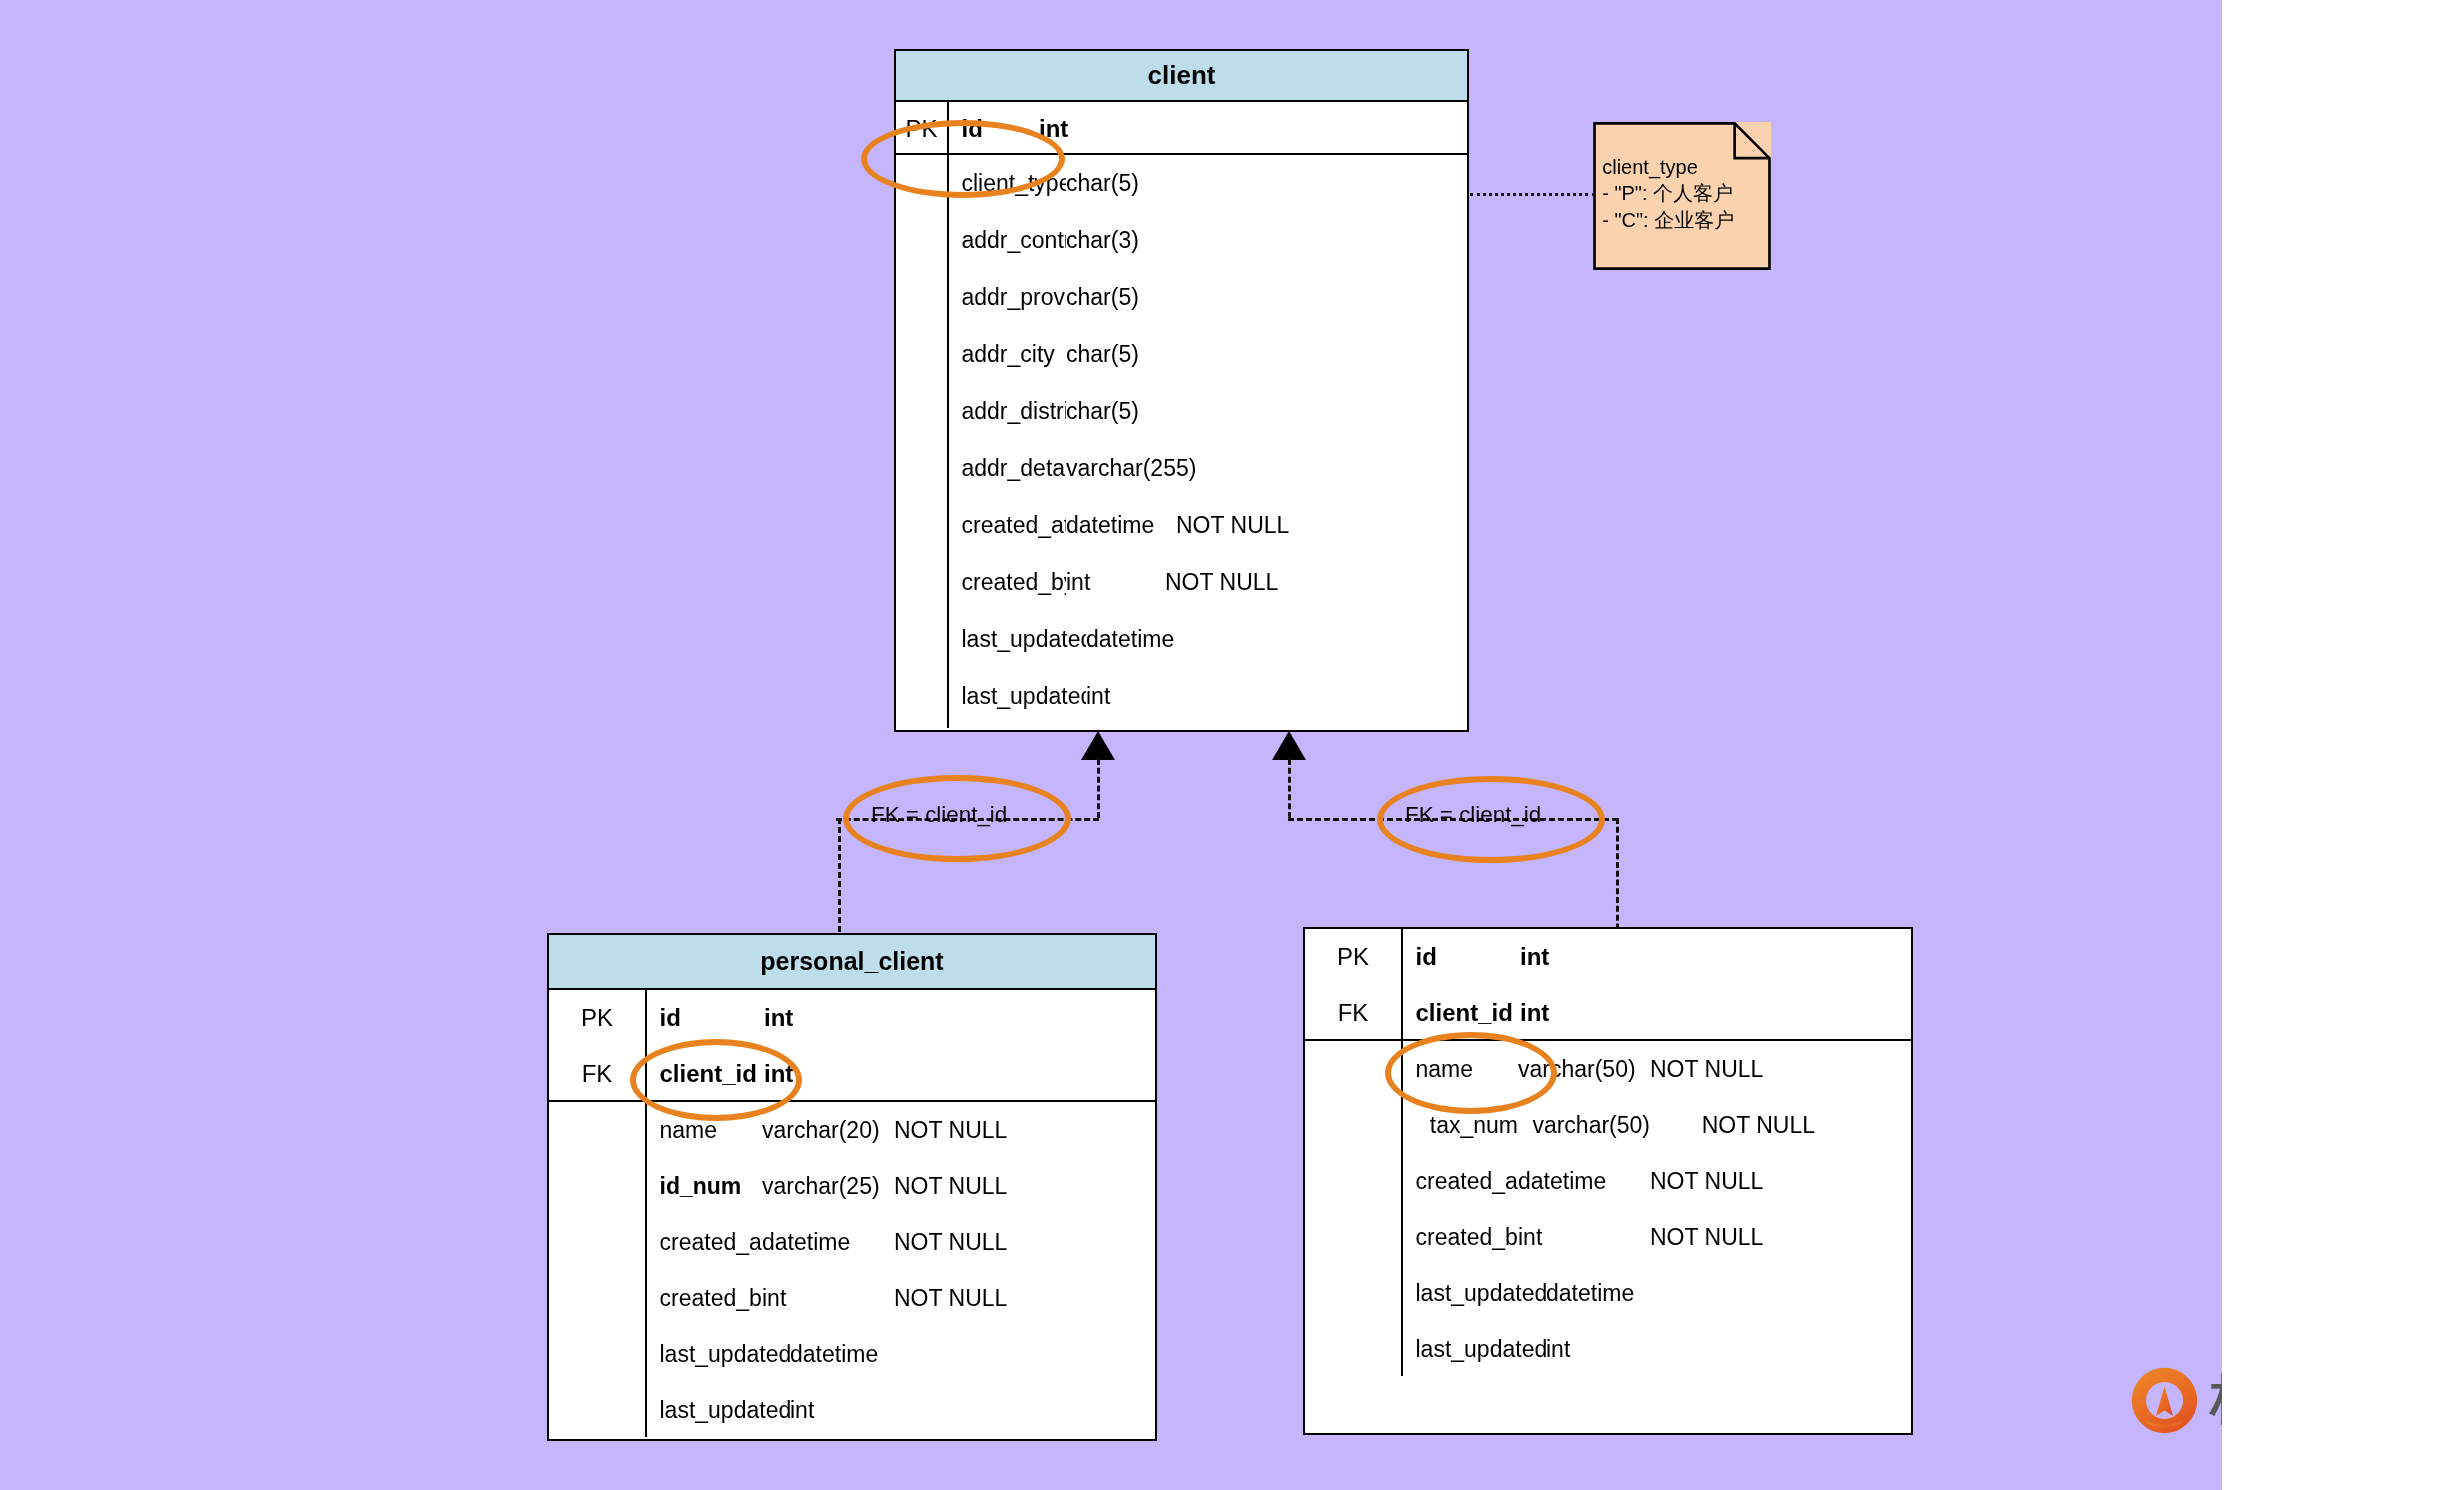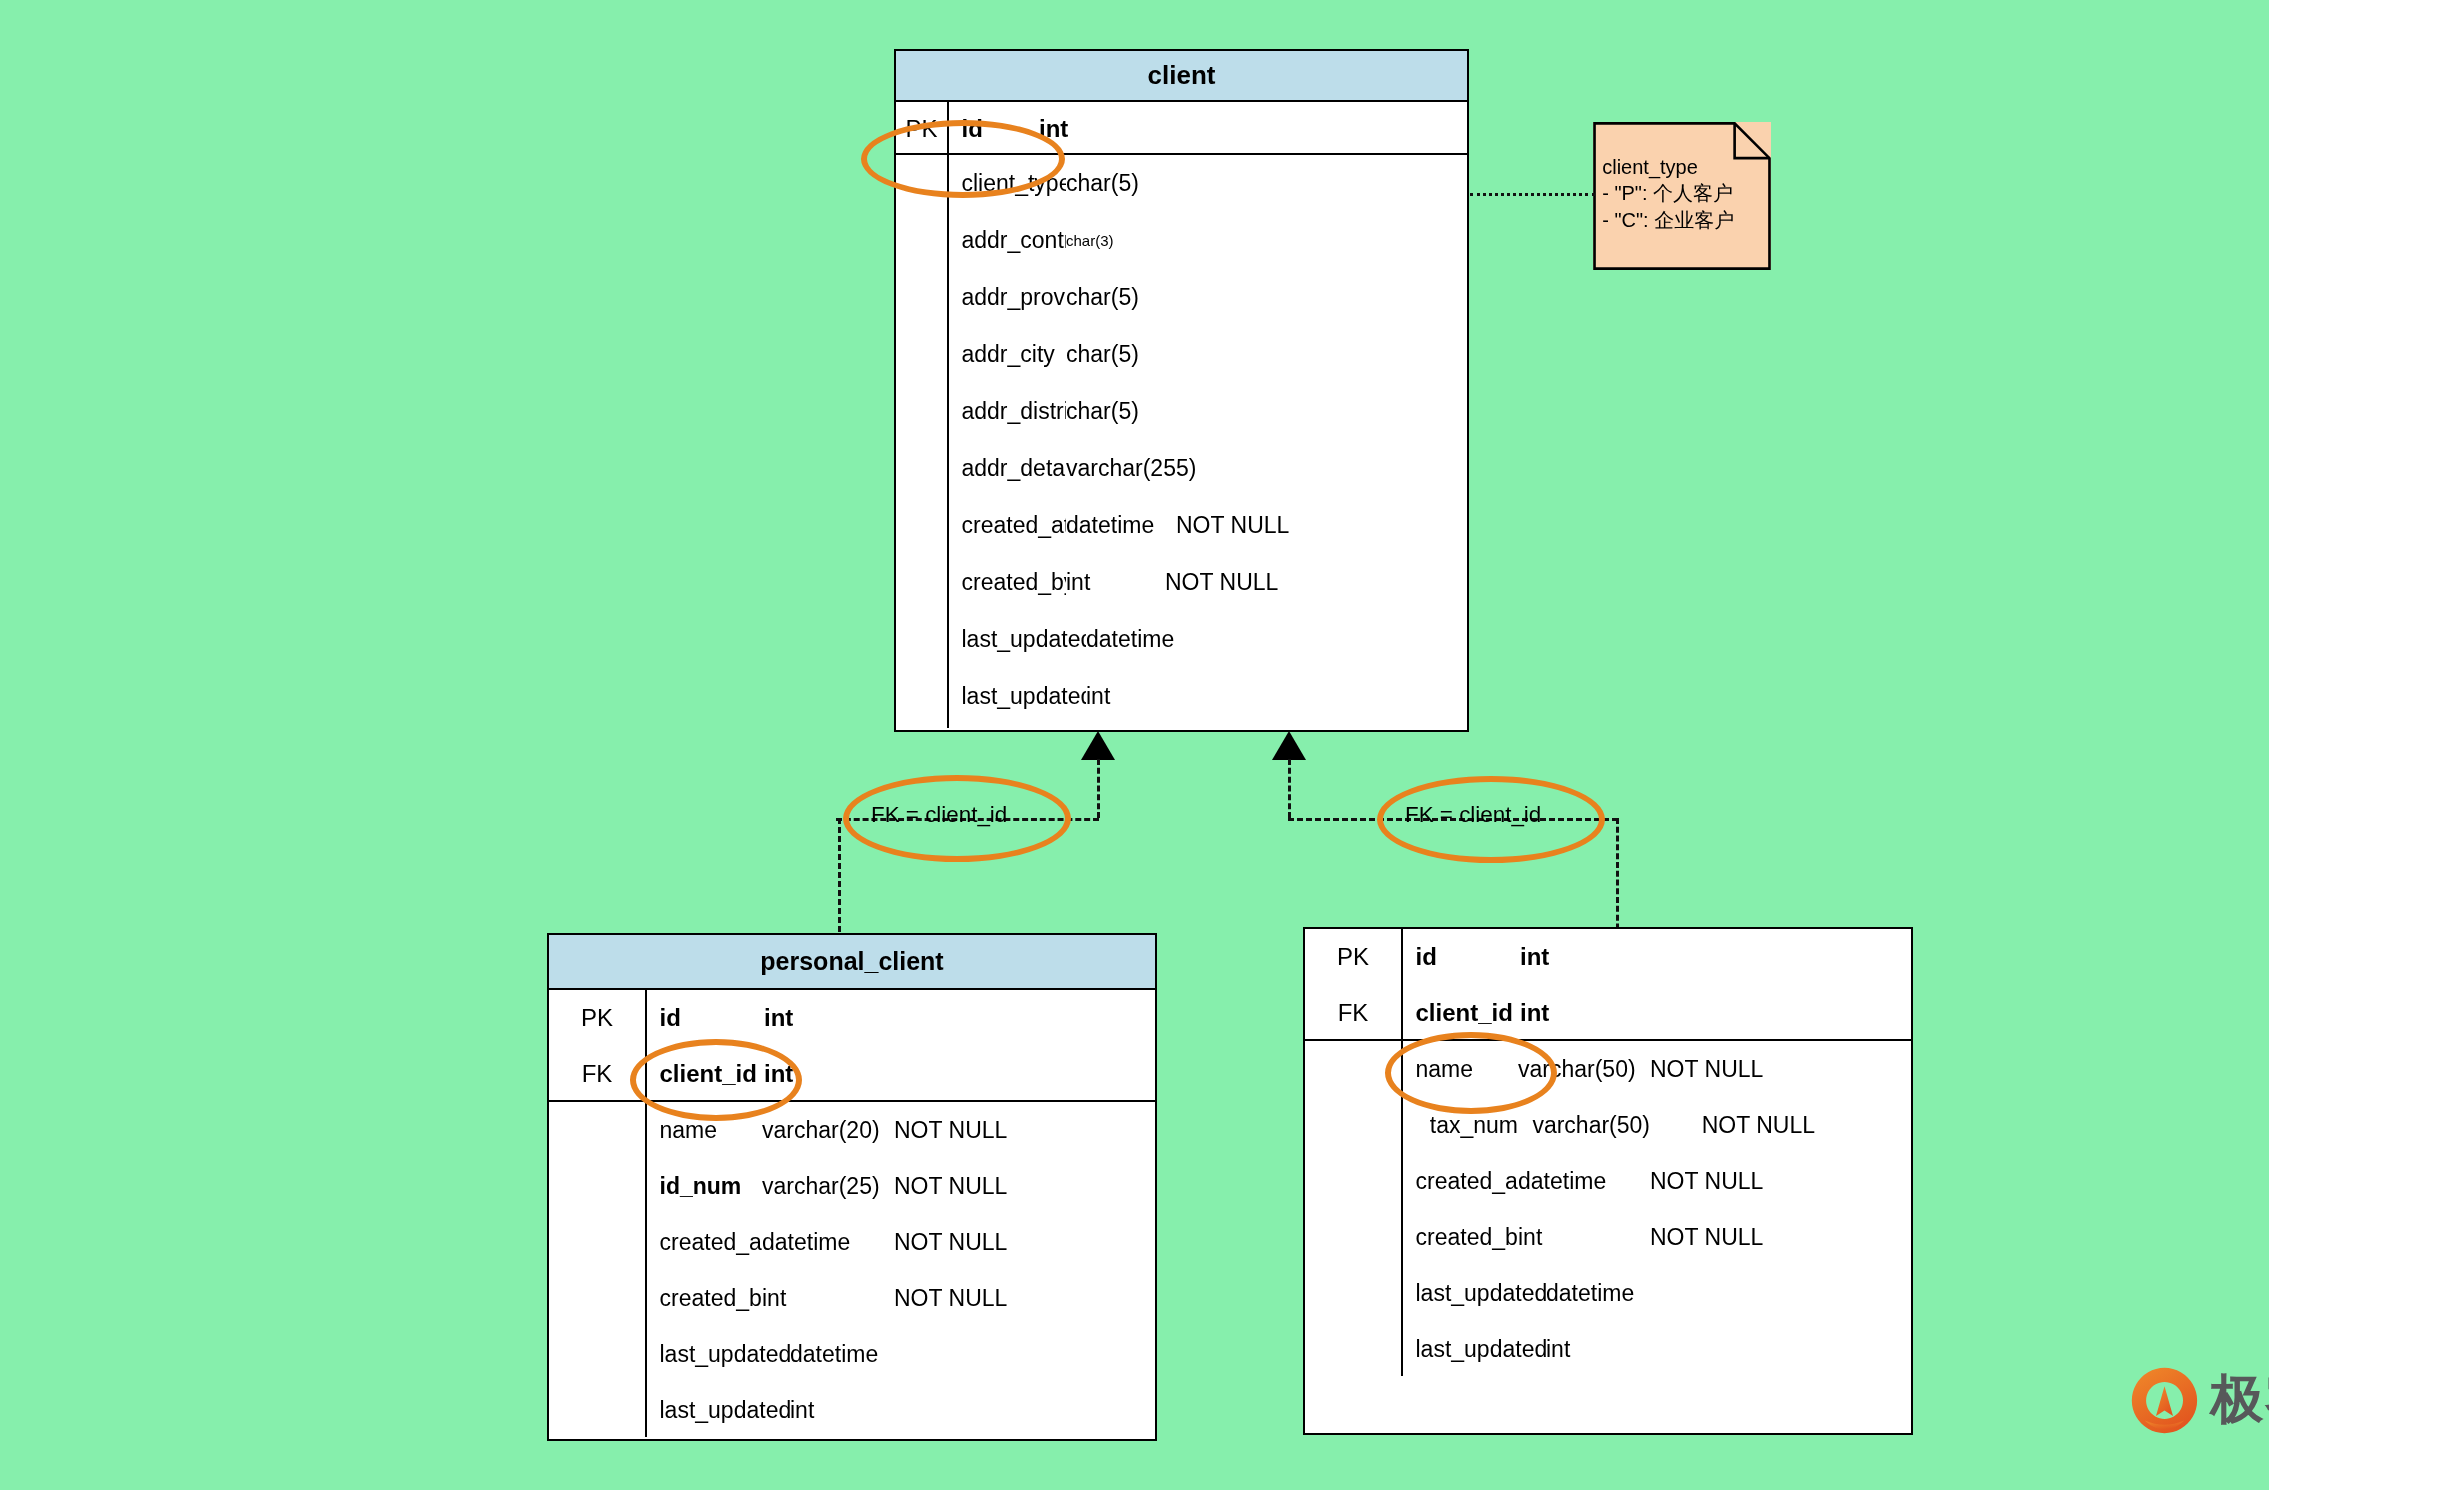"client" #canvas { background: #86efac -> #c4b5fd; padding-left: 47px -> none }
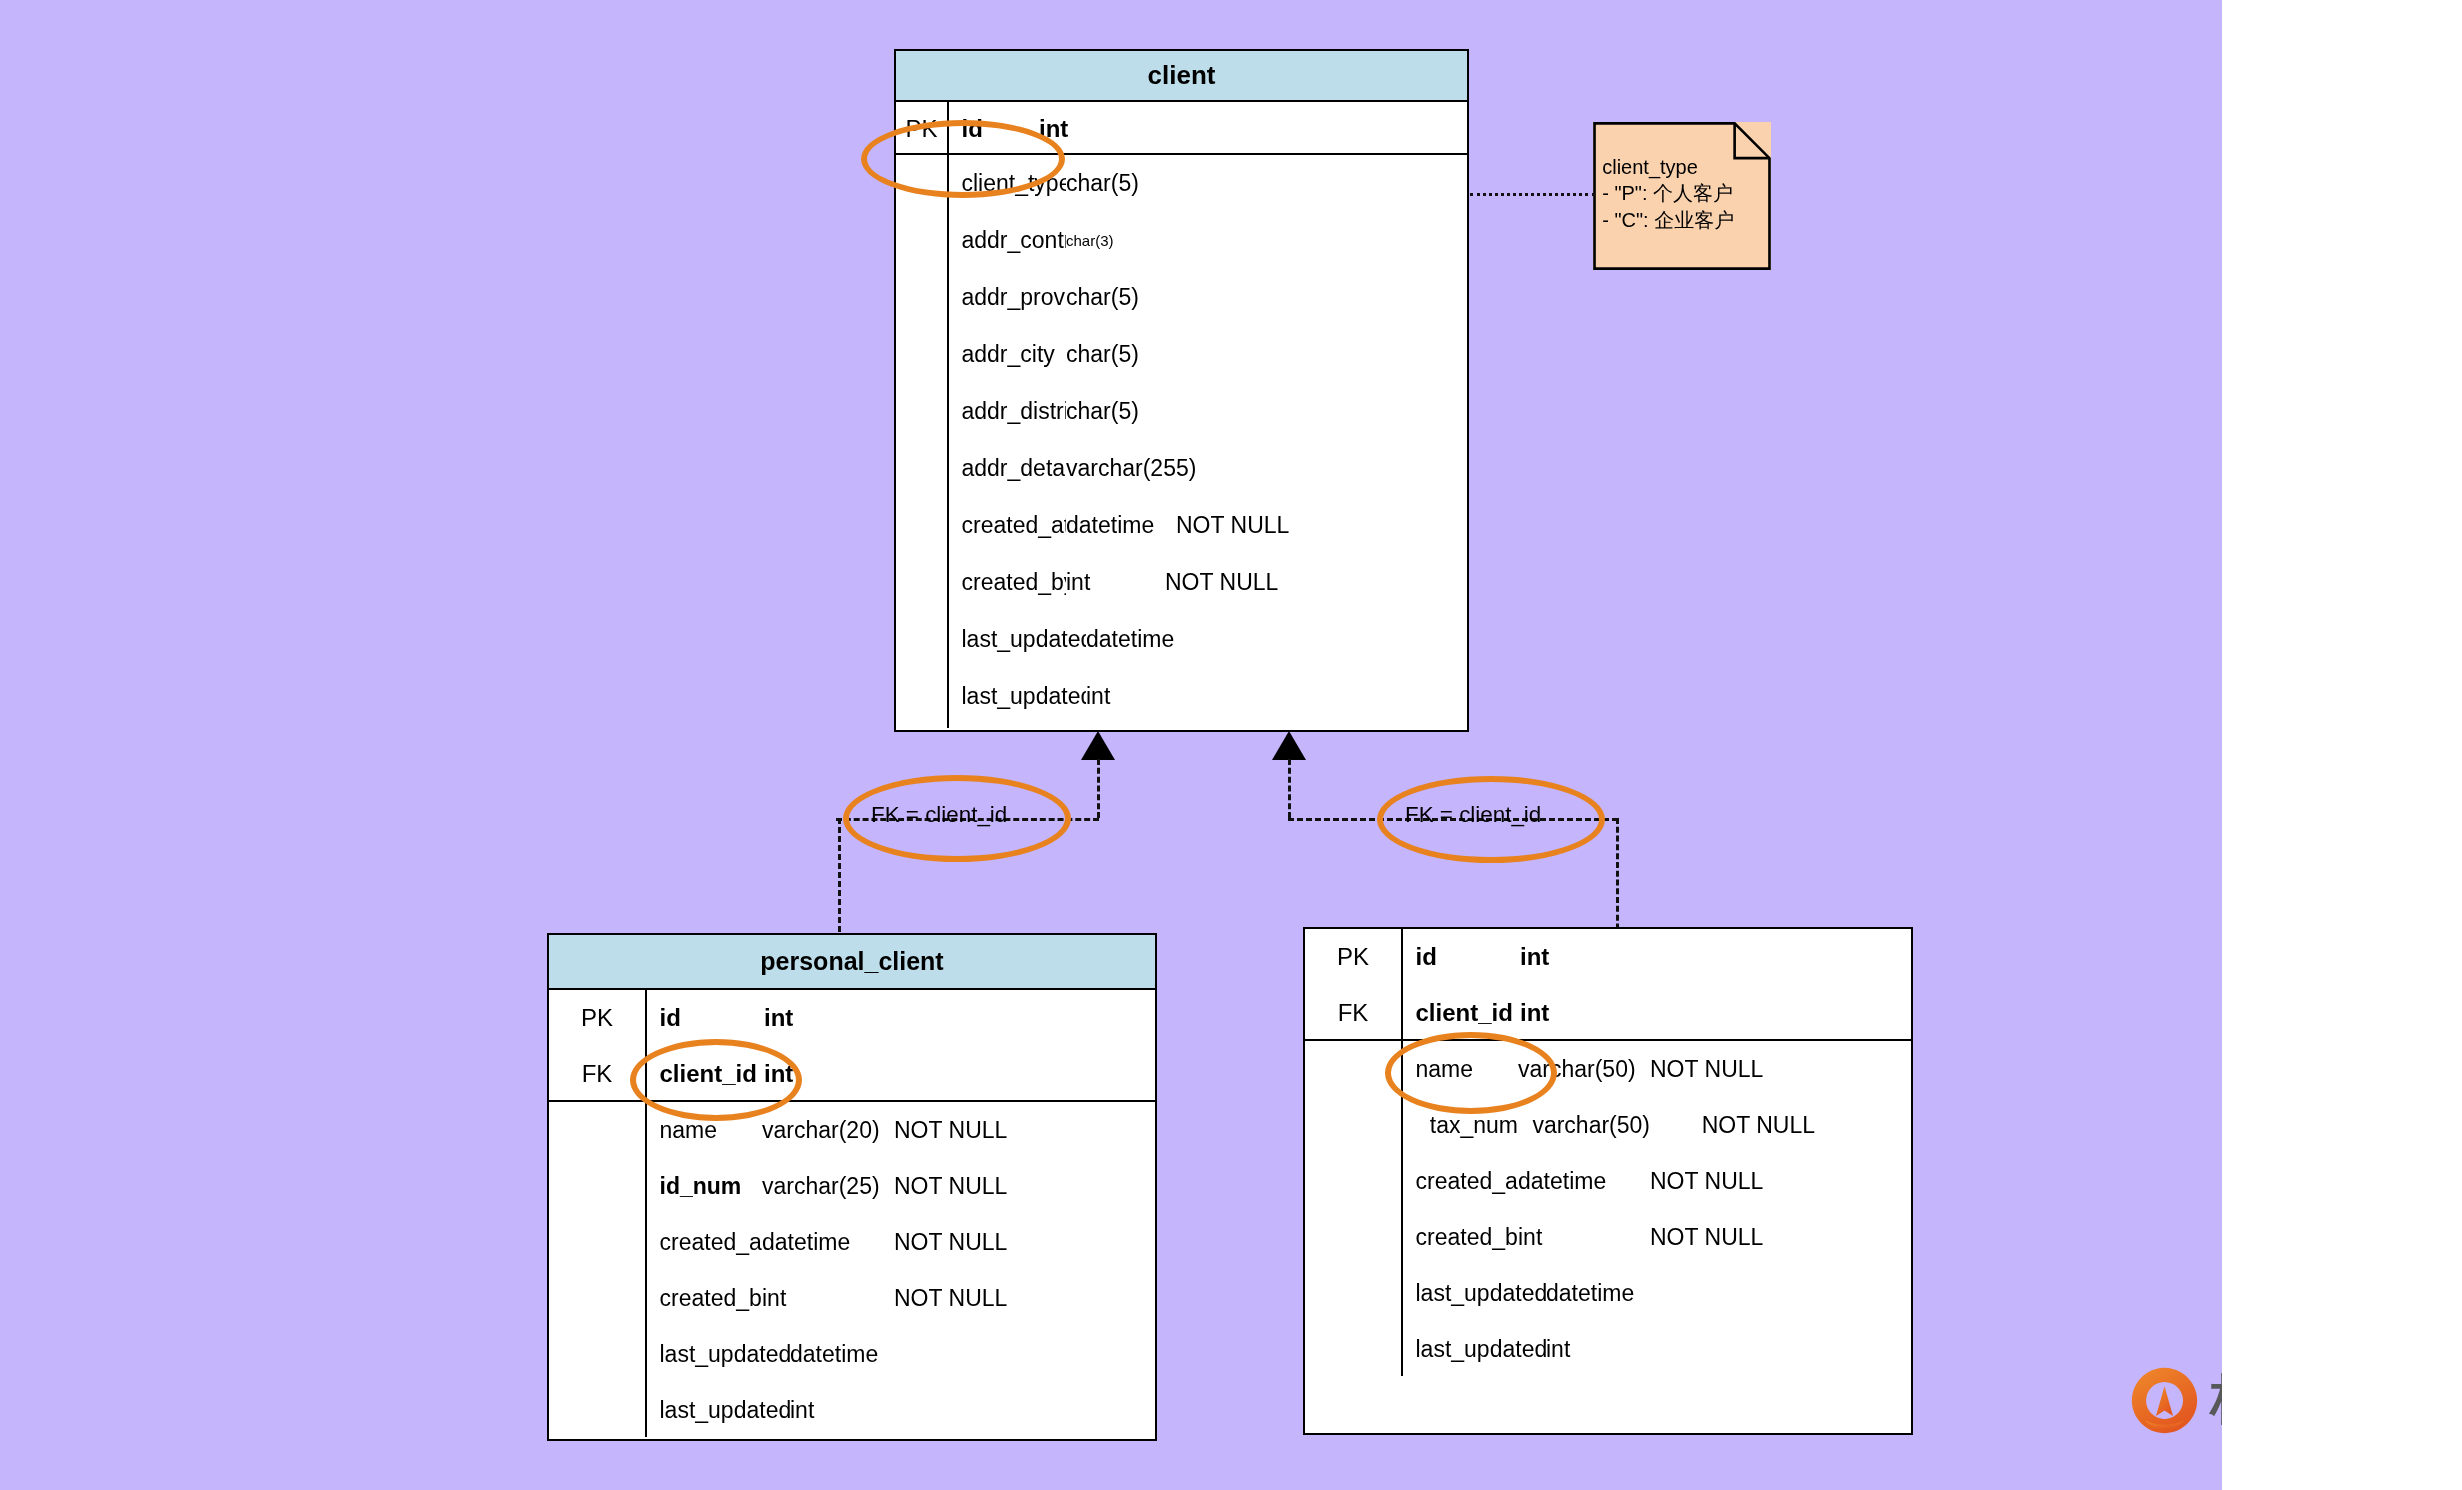"char(3)" div.cell-type { font-size: 15px -> 23px }
